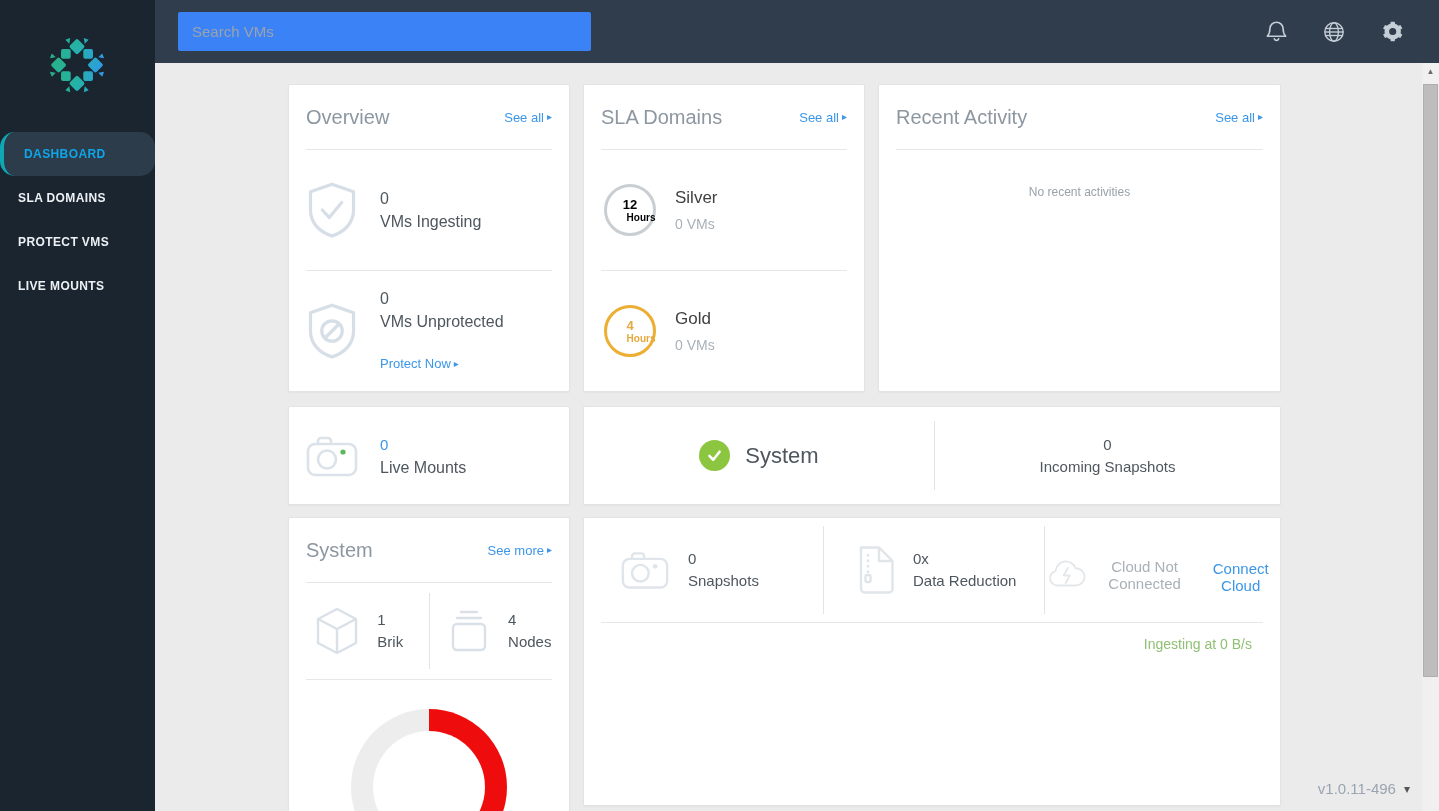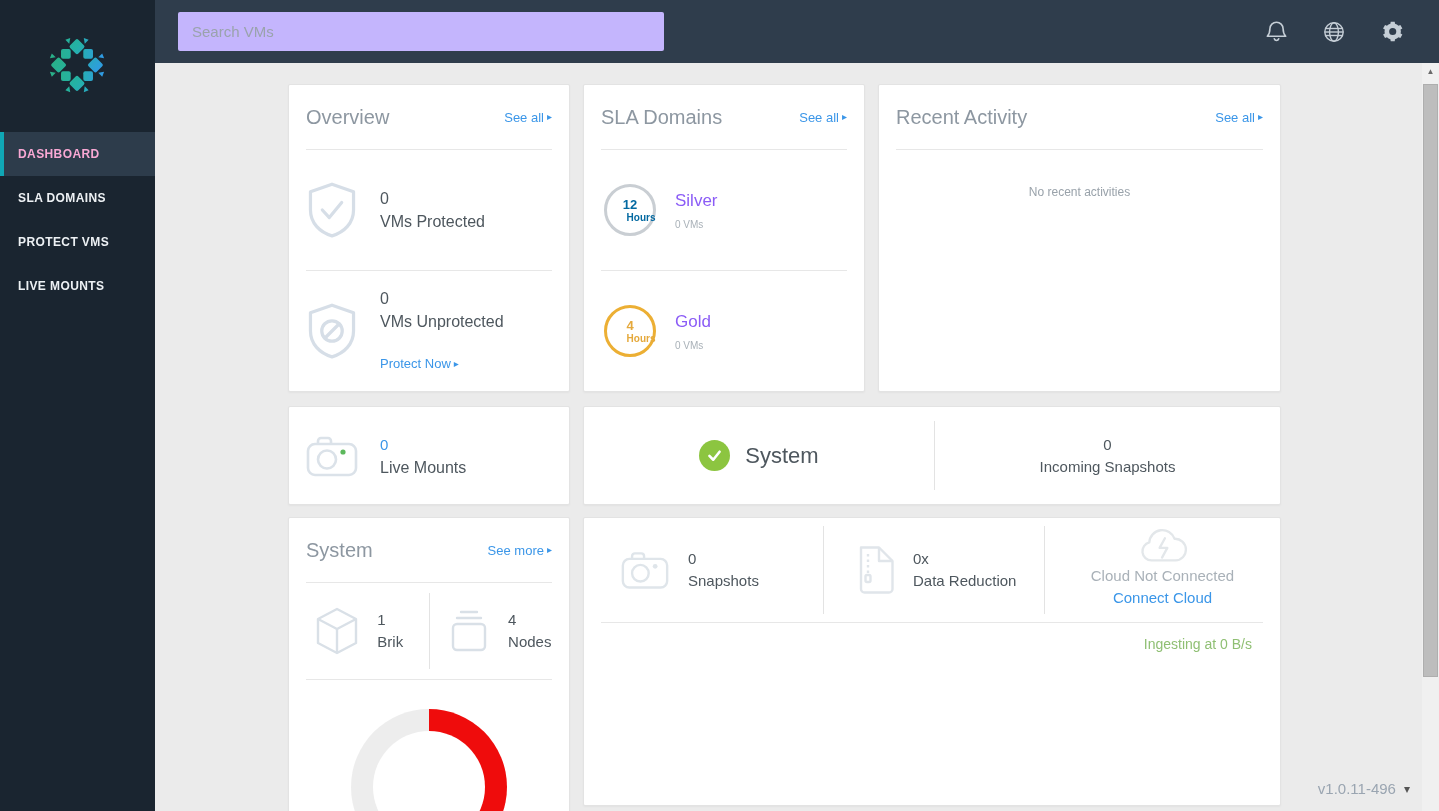"Search VMs" .search { background: #c4b5fd -> #3b82f6; width: 486px -> 413px }
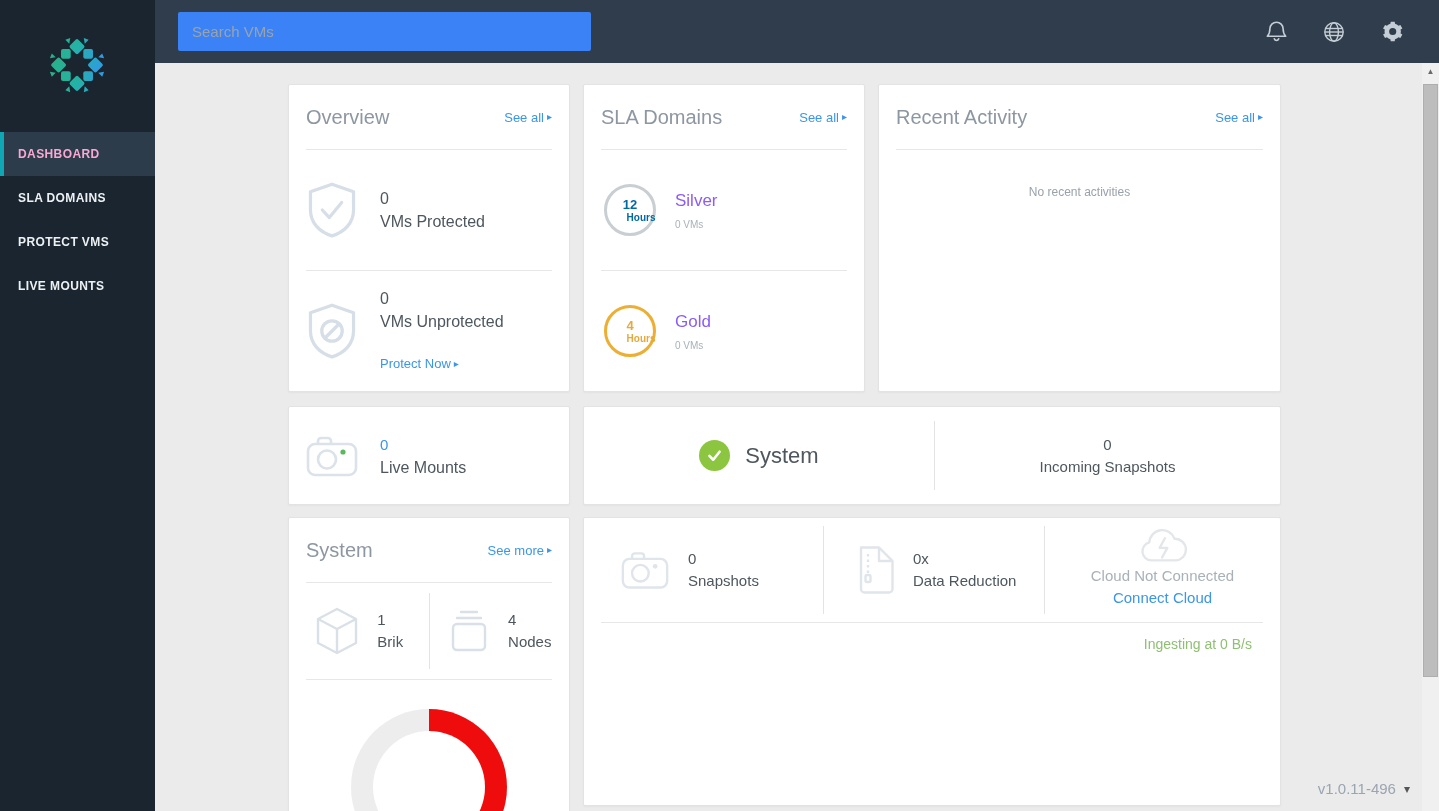"DASHBOARD" .nav-item.active { border-radius: none -> 15px; color: #f9a8d4 -> #0ea5e9; padding-left: 14px -> 20px }
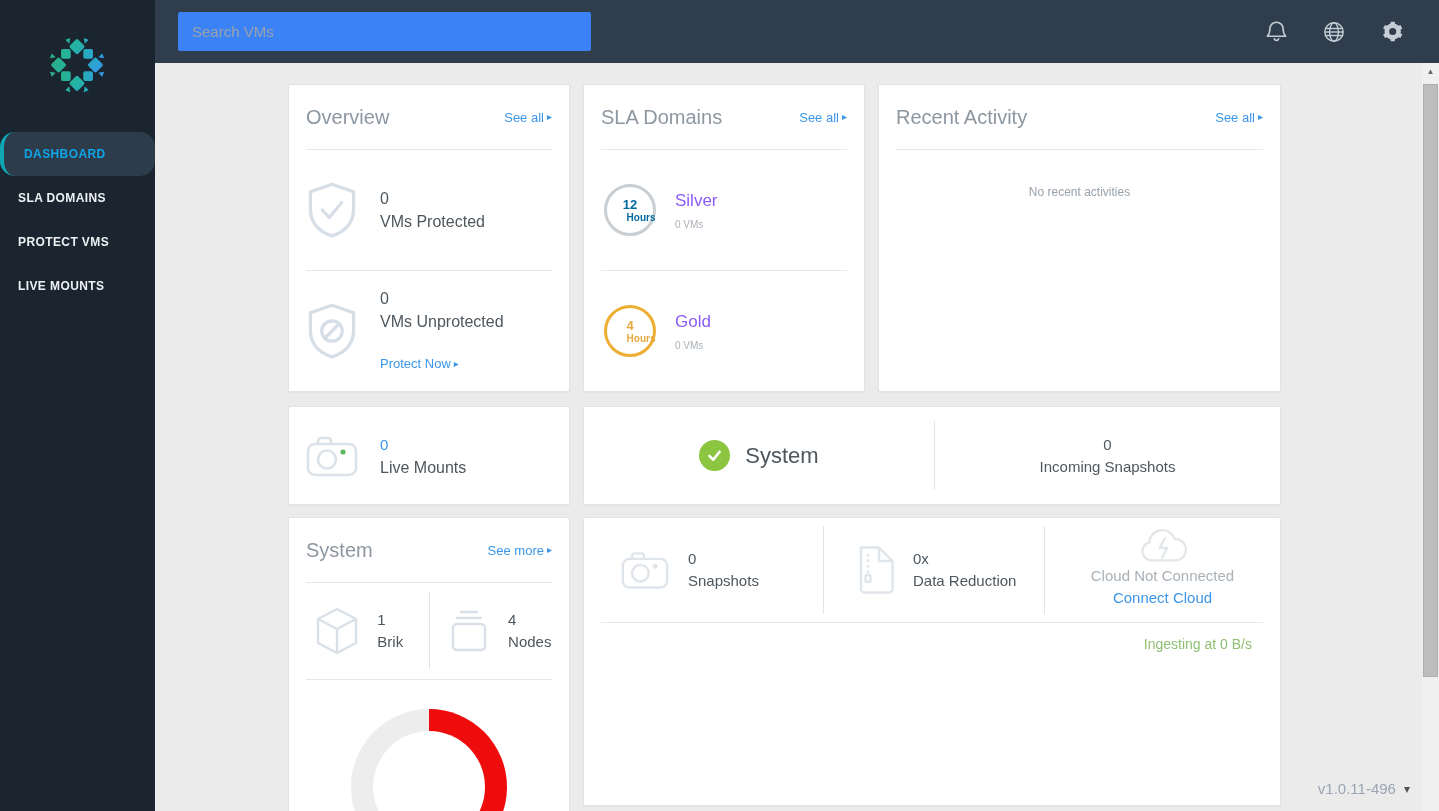"12" div.sla-badge { color: #0369a1 -> #000000 }
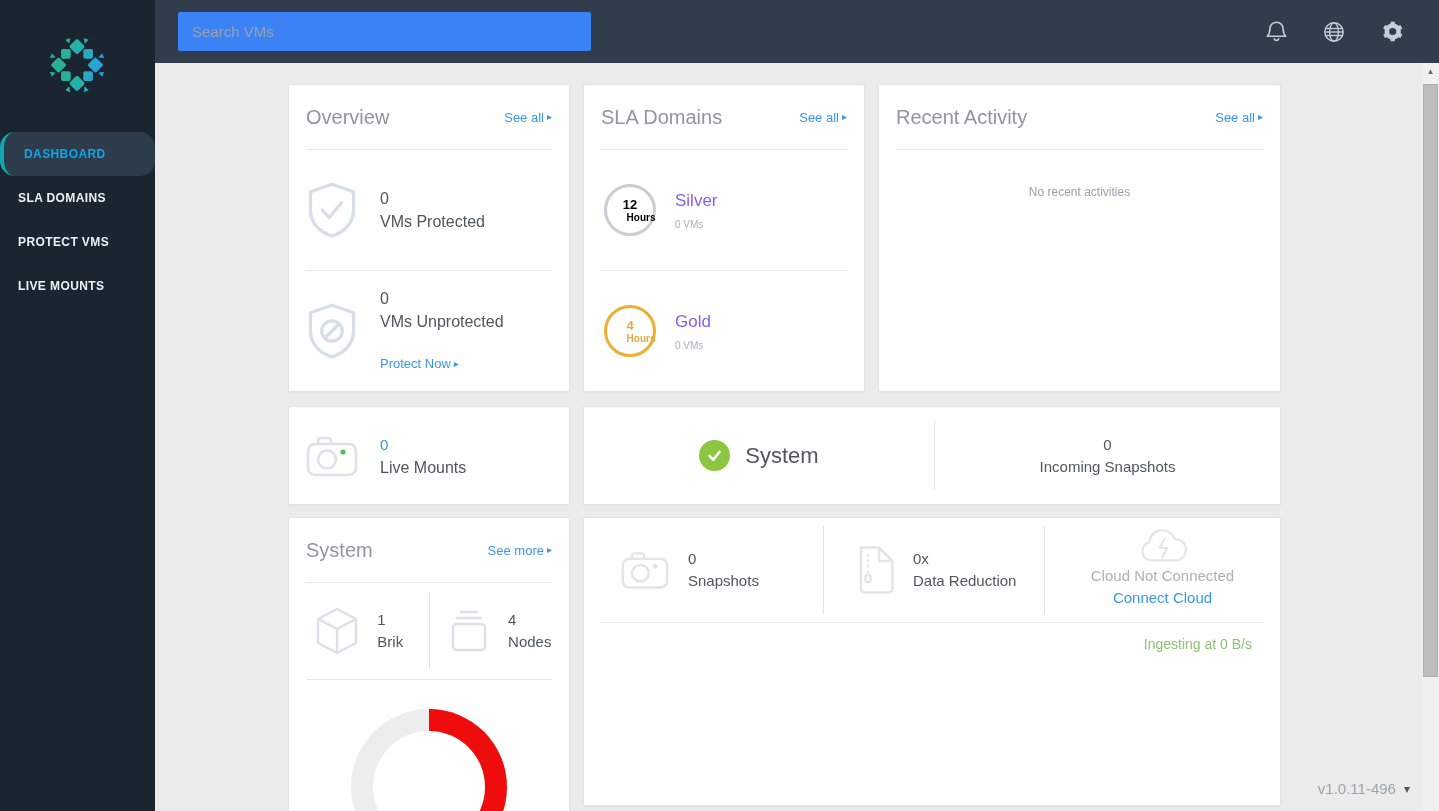"Silver" .sla-name { color: #8b5cf6 -> #404040 }
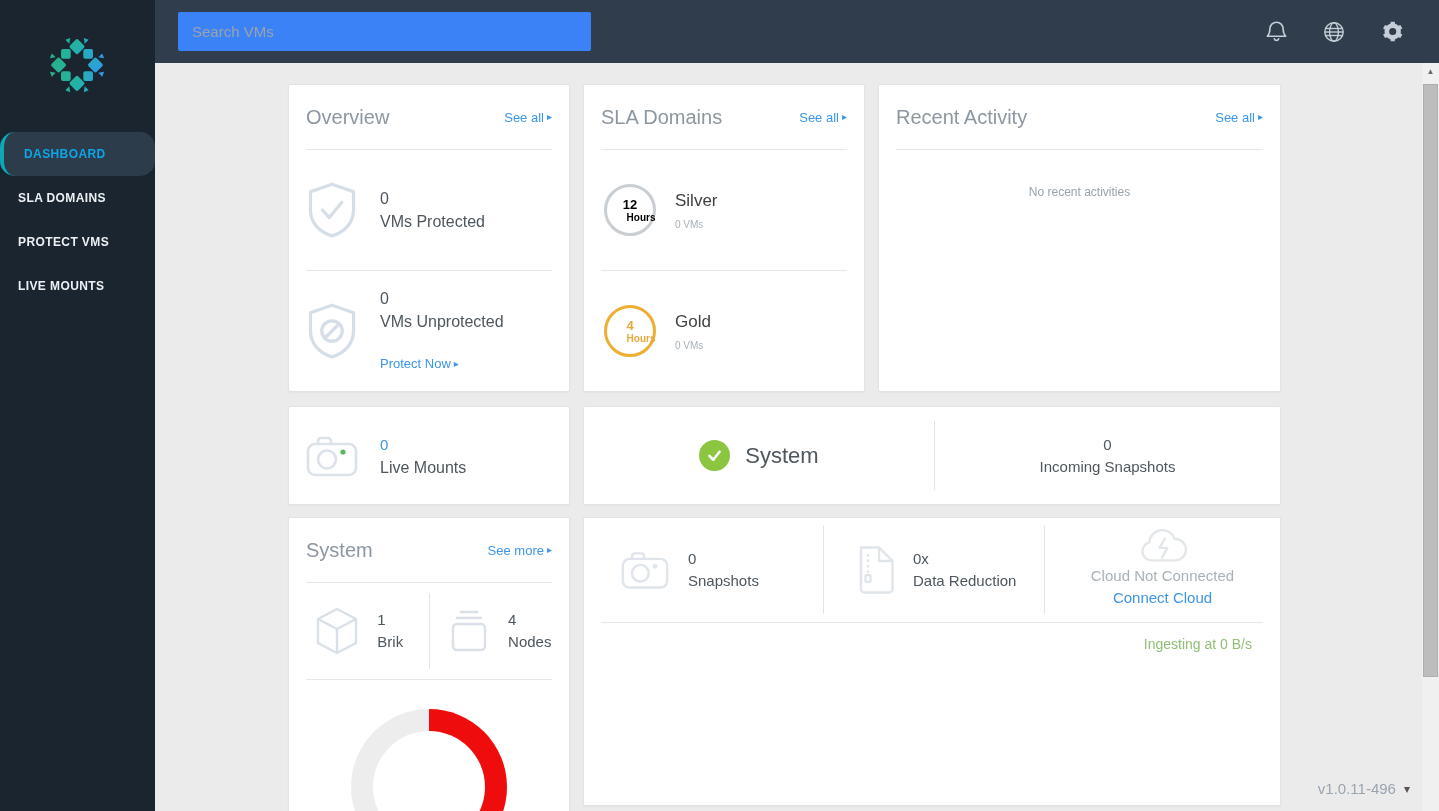"VMs Protected" div { text: Protected -> Ingesting }
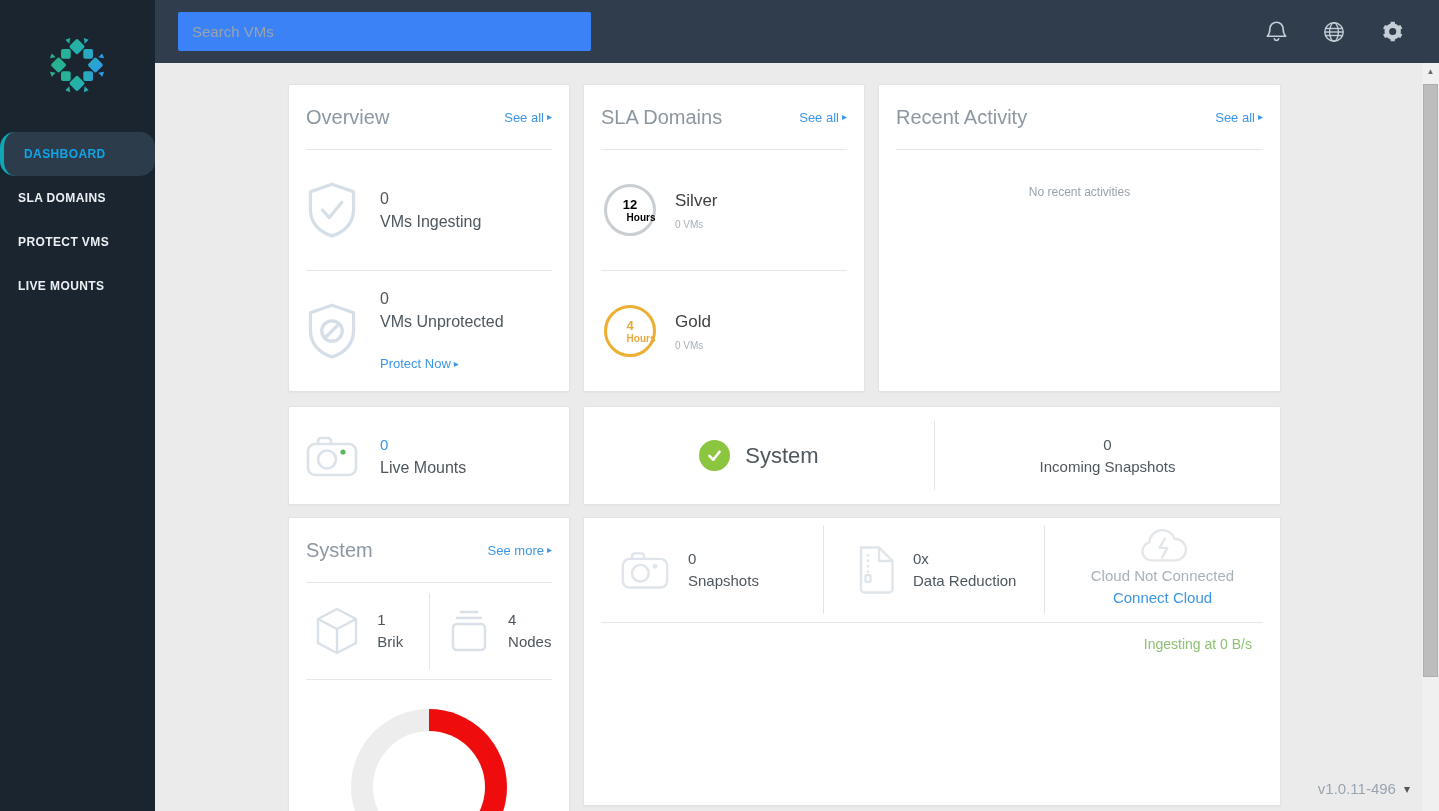"0 VMs" .sla-vms { font-size: 10px -> 14px }
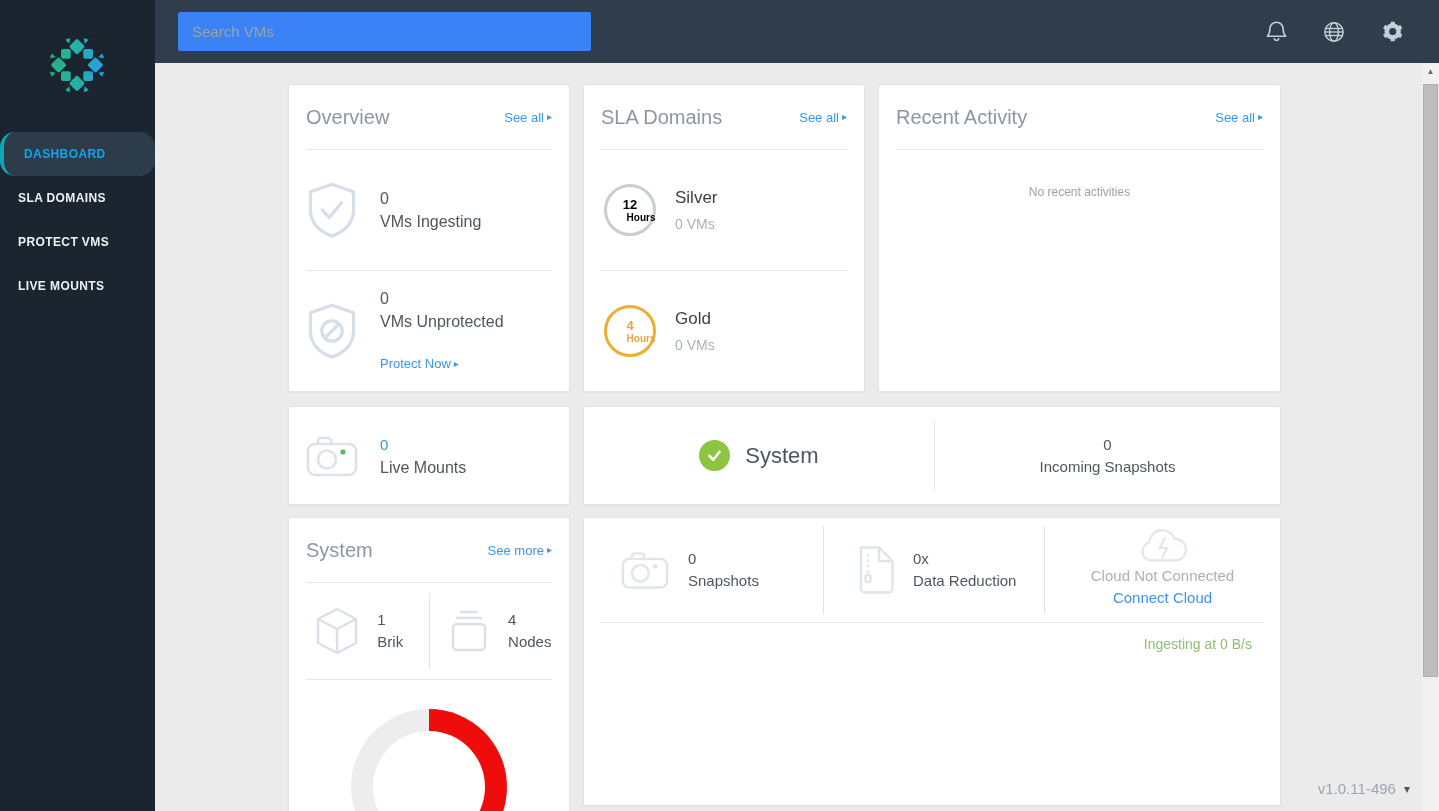"Cloud Not Connected" .col3 { flex-direction: column -> row }
